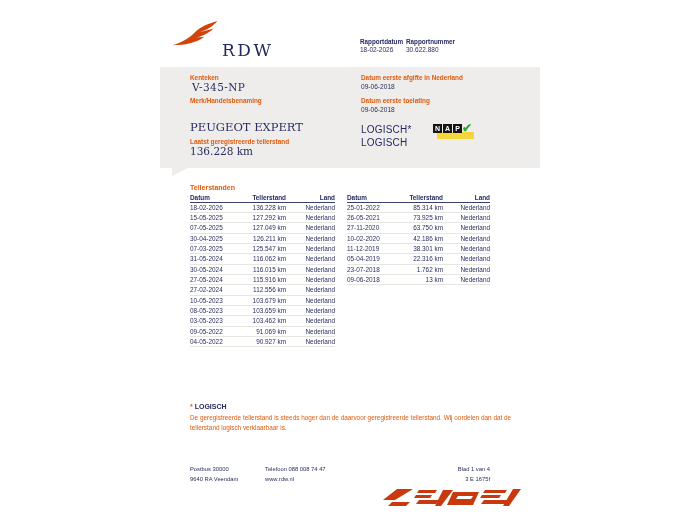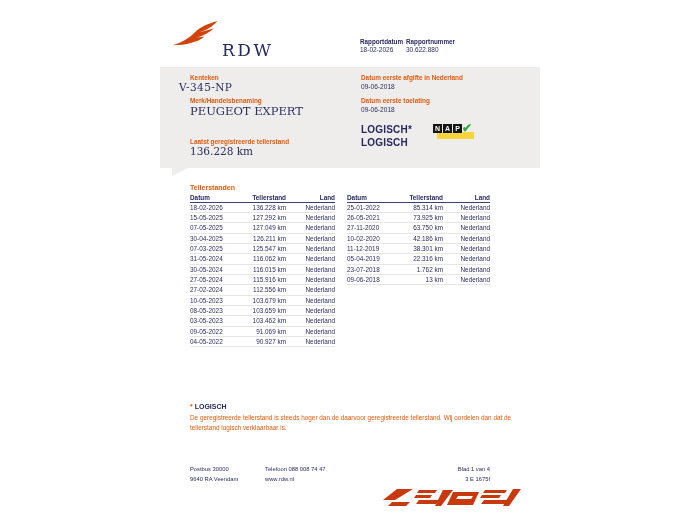"V-345-NP" div.abs { left: 179px -> 192px }
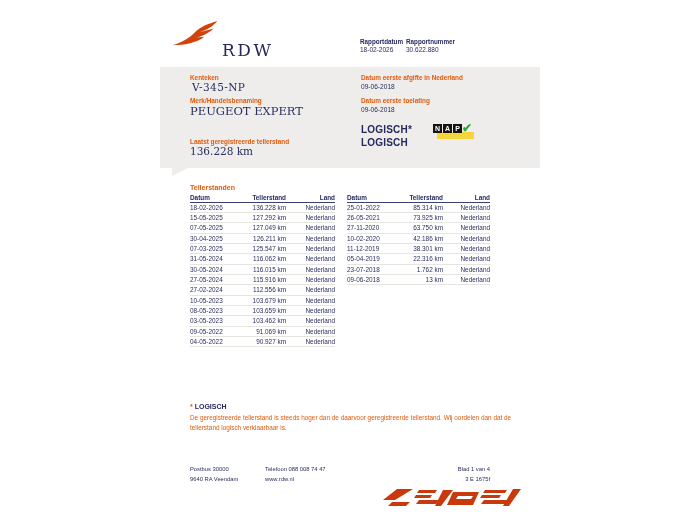"PEUGEOT EXPERT" .v-merk { margin-top: none -> 16px }
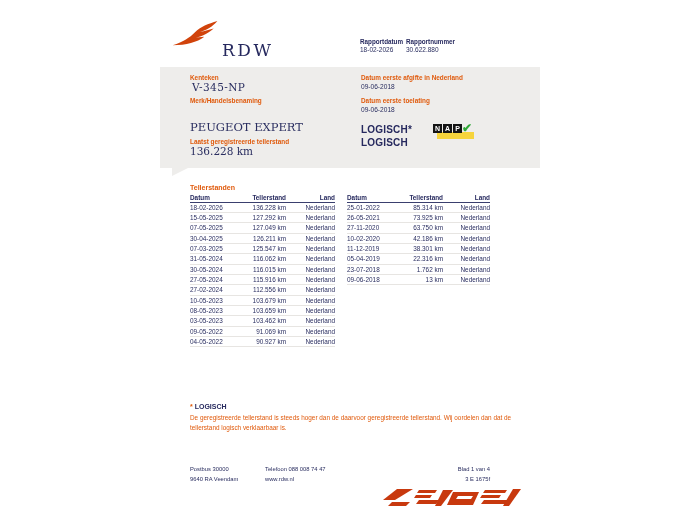"LOGISCH*" .oordeel { font-weight: bold -> normal }
